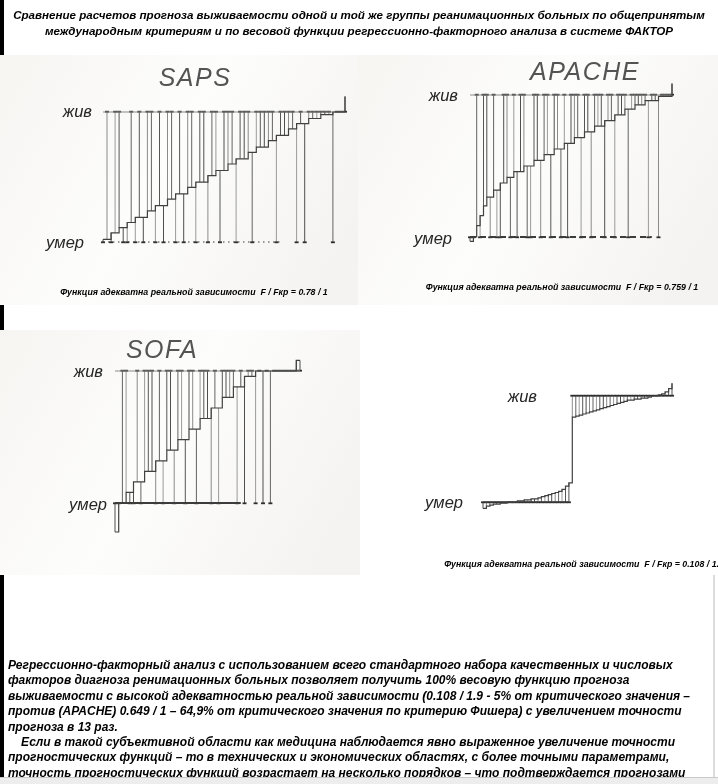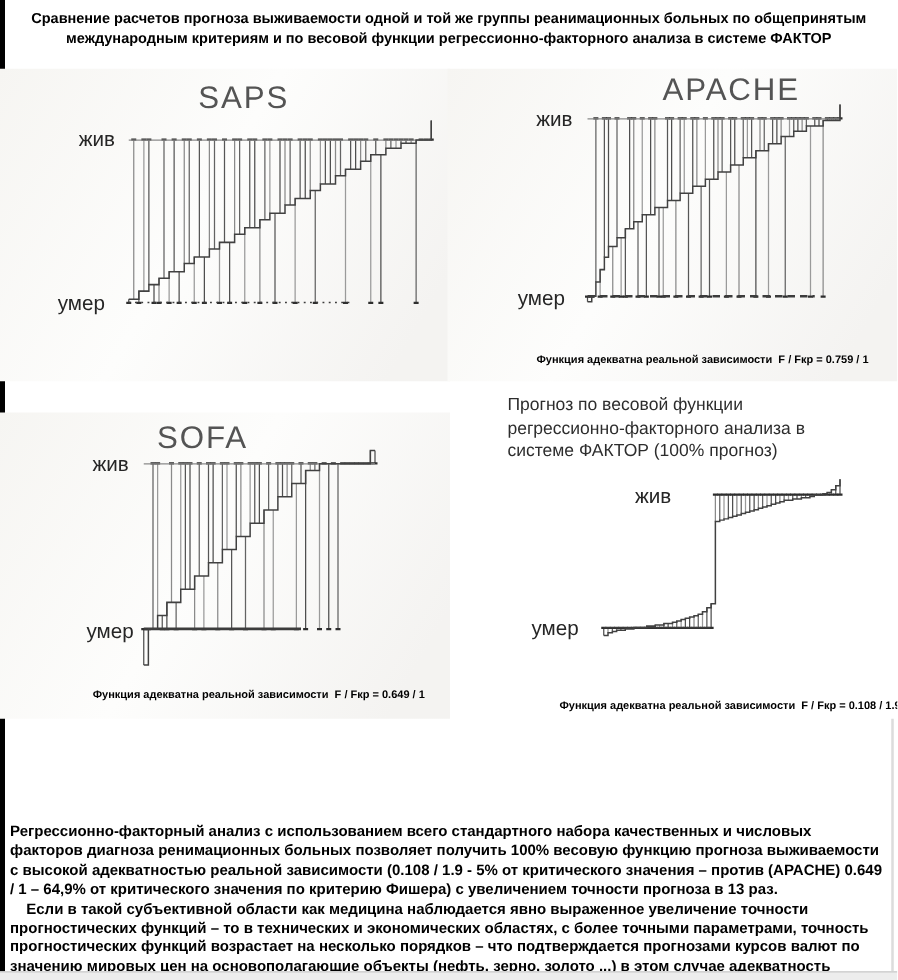"Сравнение расчетов прогноза выживаемости" .page { font-style: none -> italic }
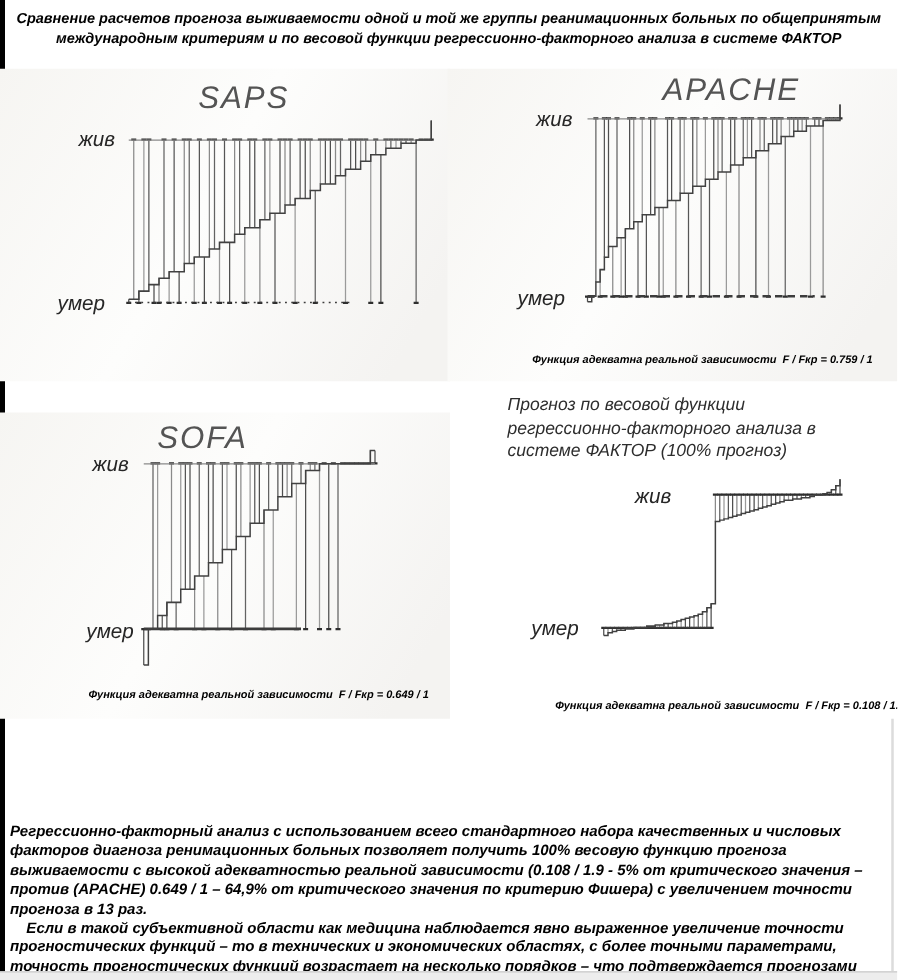"Функция адекватна реальной зависимости F / Fкр = 0.78" div.caption { html: none -> <div>Функция адекватна реальной зависимости F / Fкр = 0.78 / 1</div> }
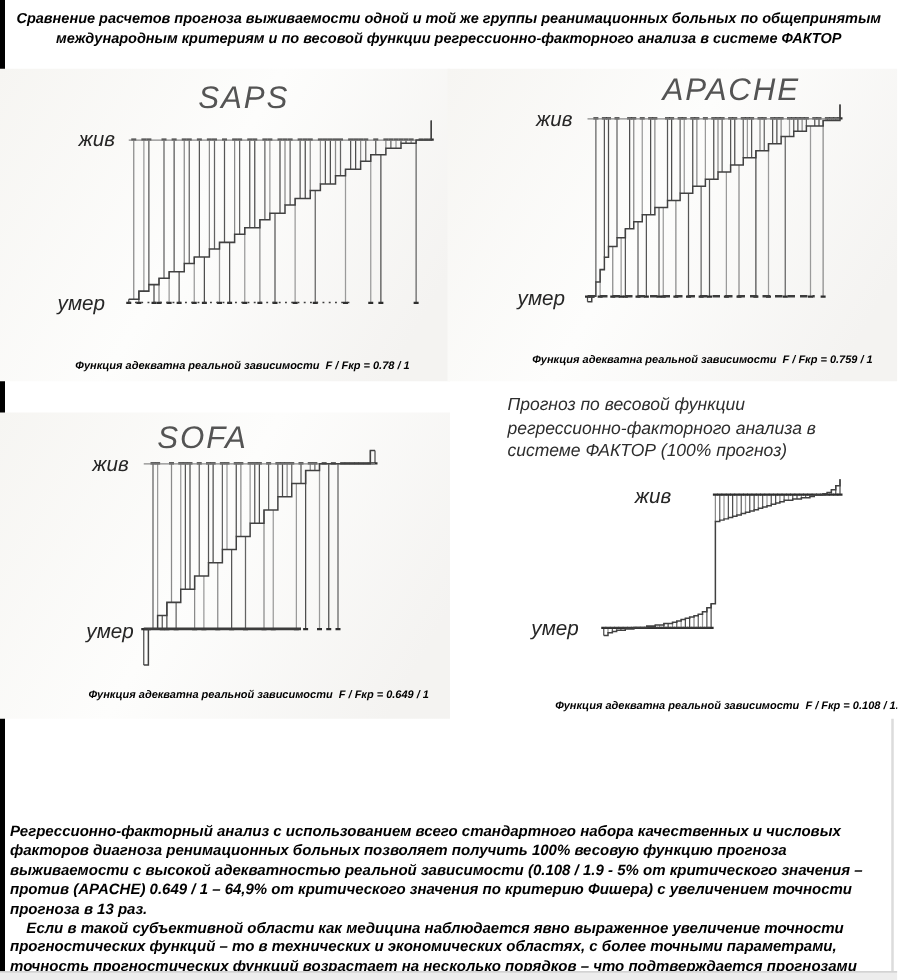"Прогноз по весовой функции" div.factor-title { html: <div>Прогноз по весовой функции регрессионно-факторного анализа в системе ФАКТОР (100% прогноз)</div> -> none }
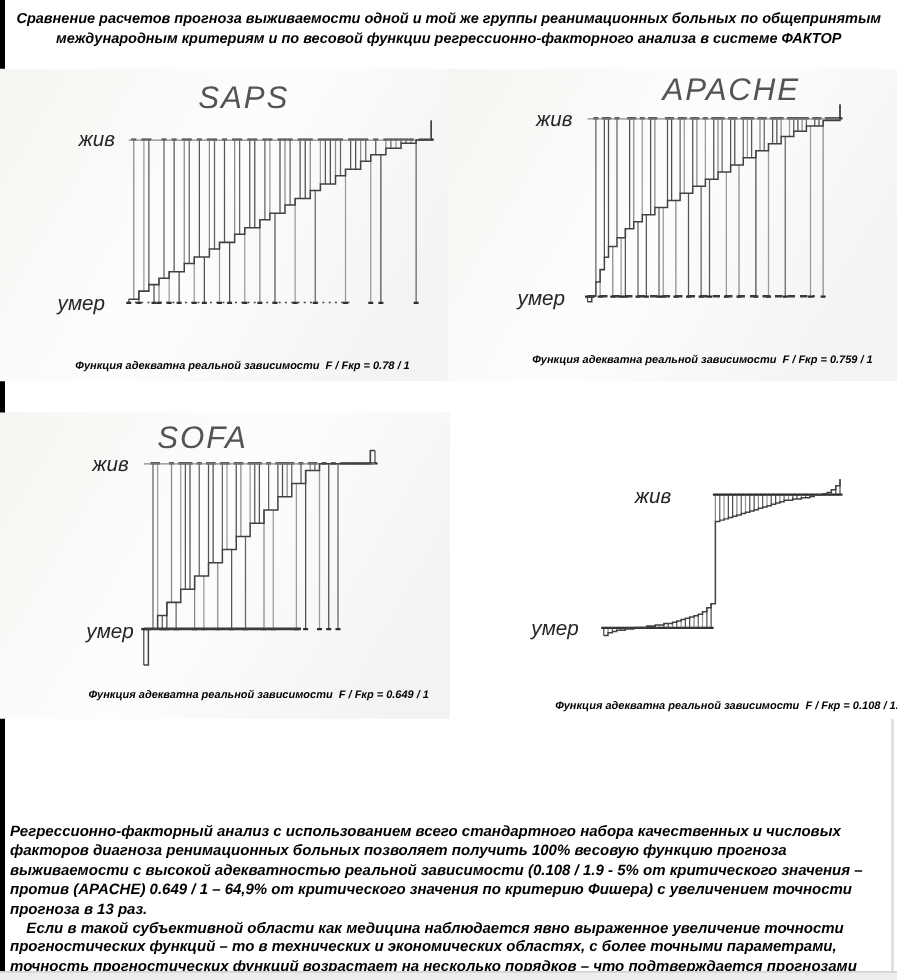"Функция адекватна реальной зависимости F / Fкр = 0.649" div.caption { html: <div>Функция адекватна реальной зависимости F / Fкр = 0.649 / 1</div> -> none }
